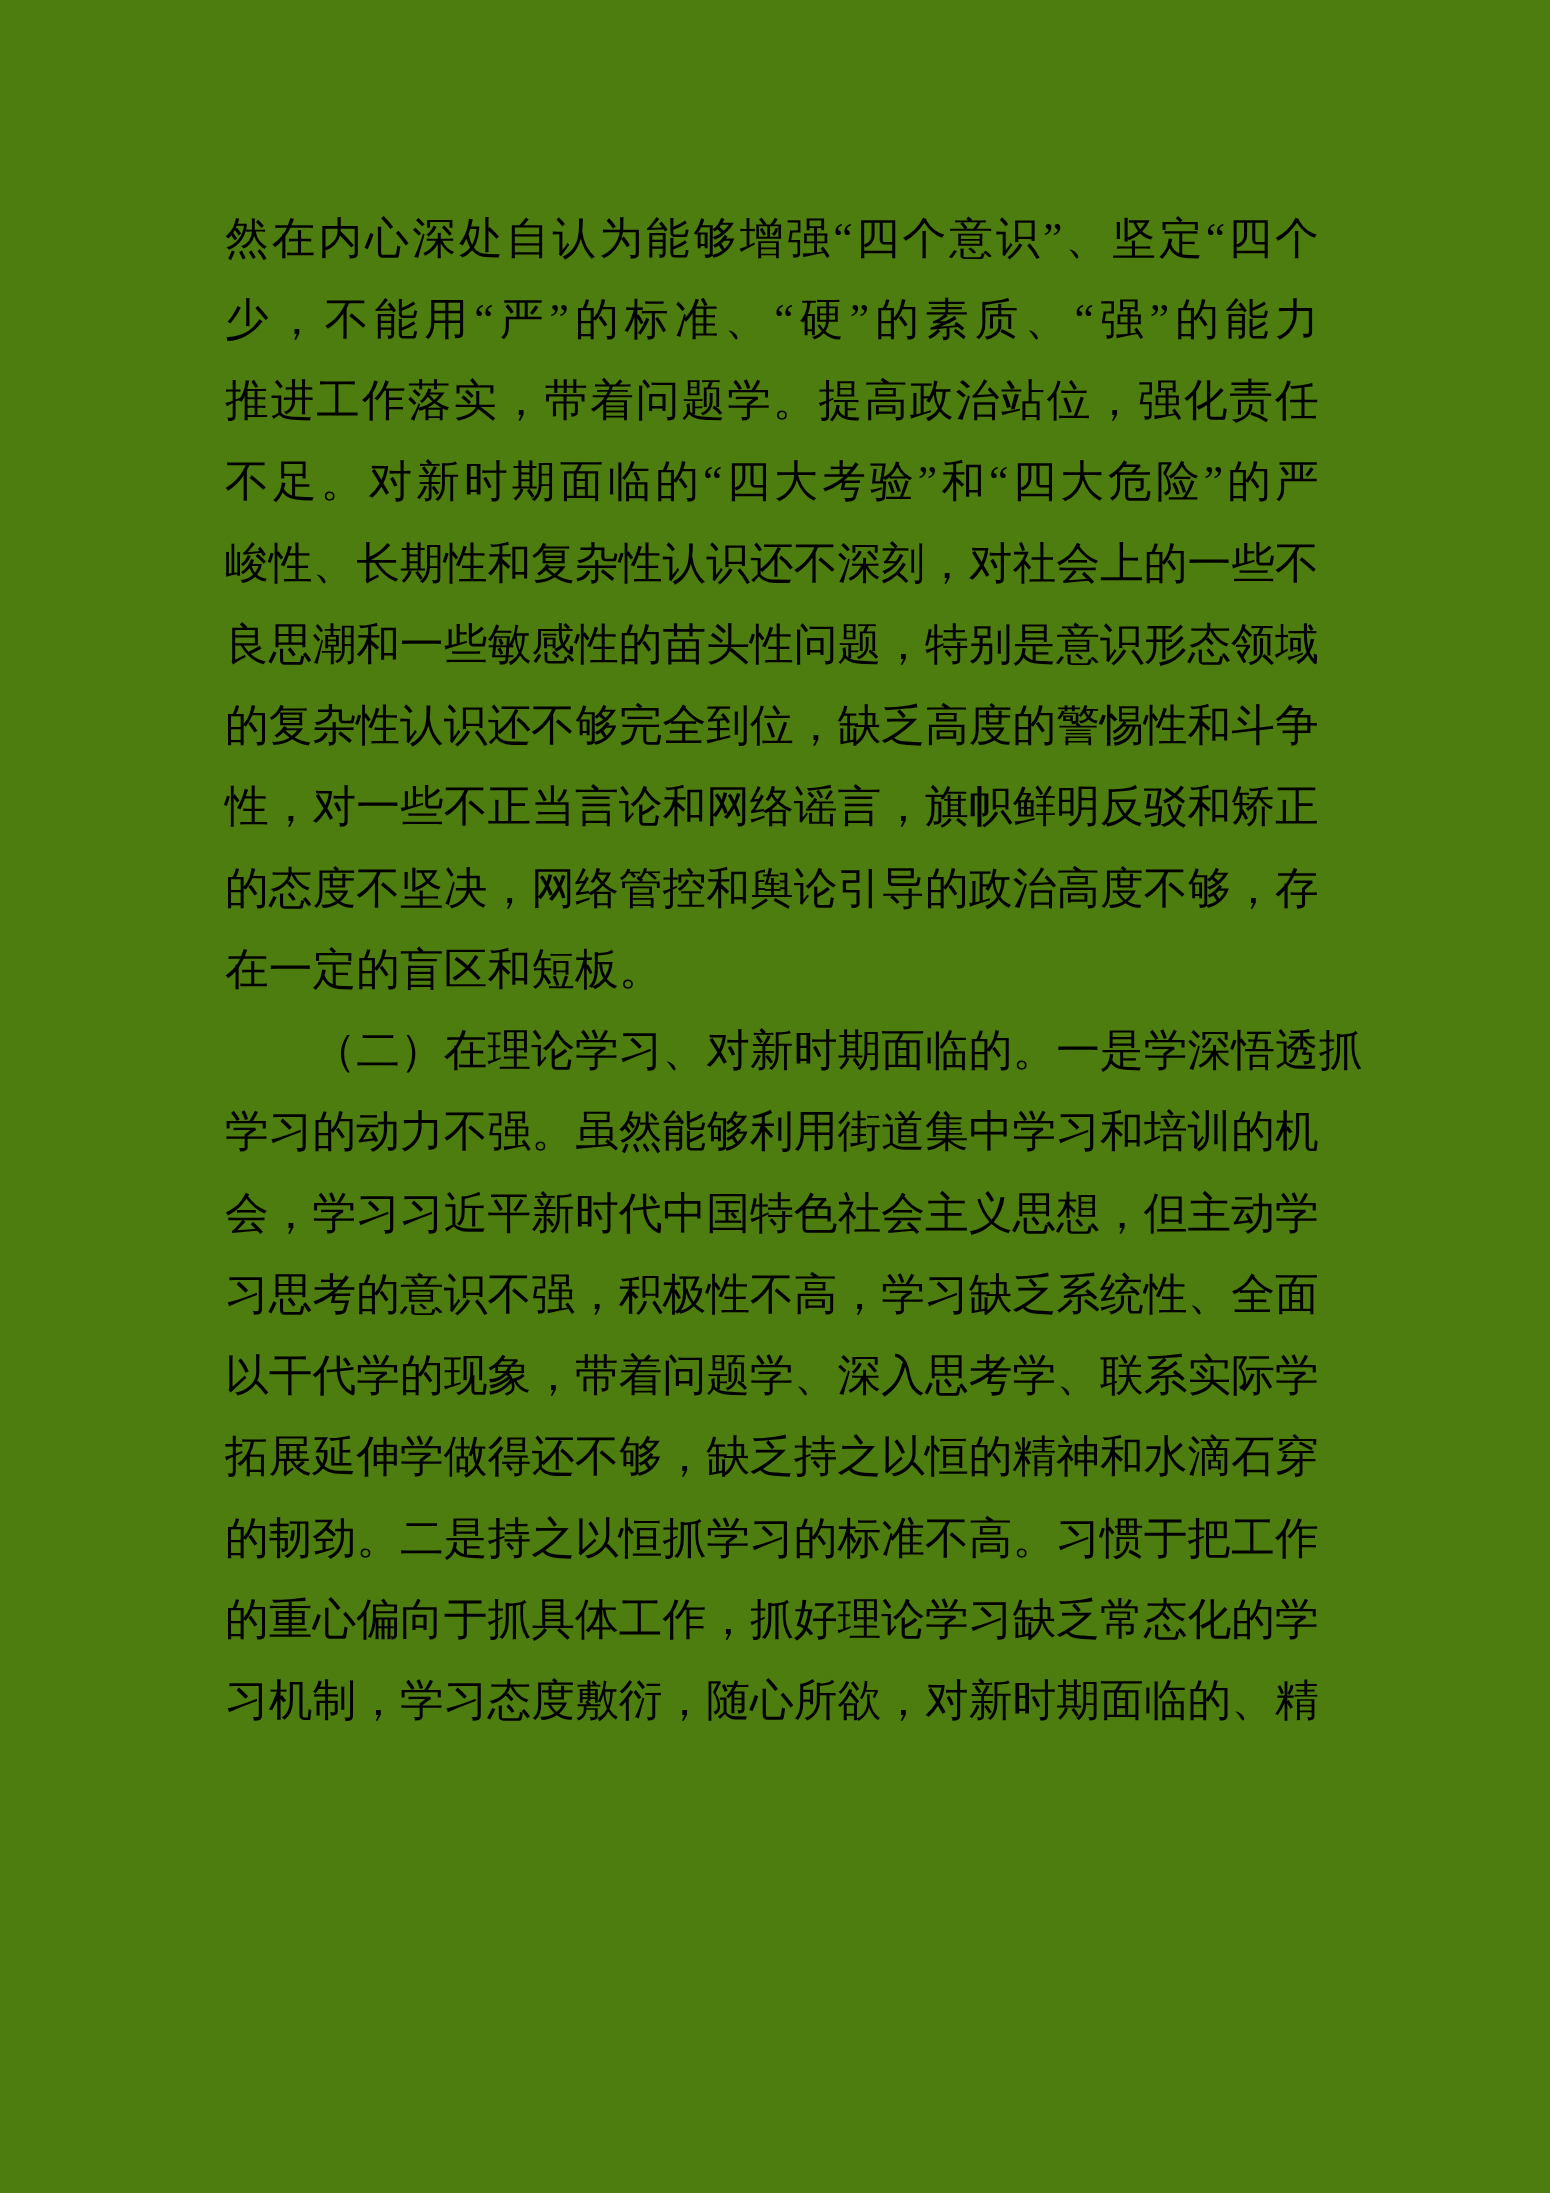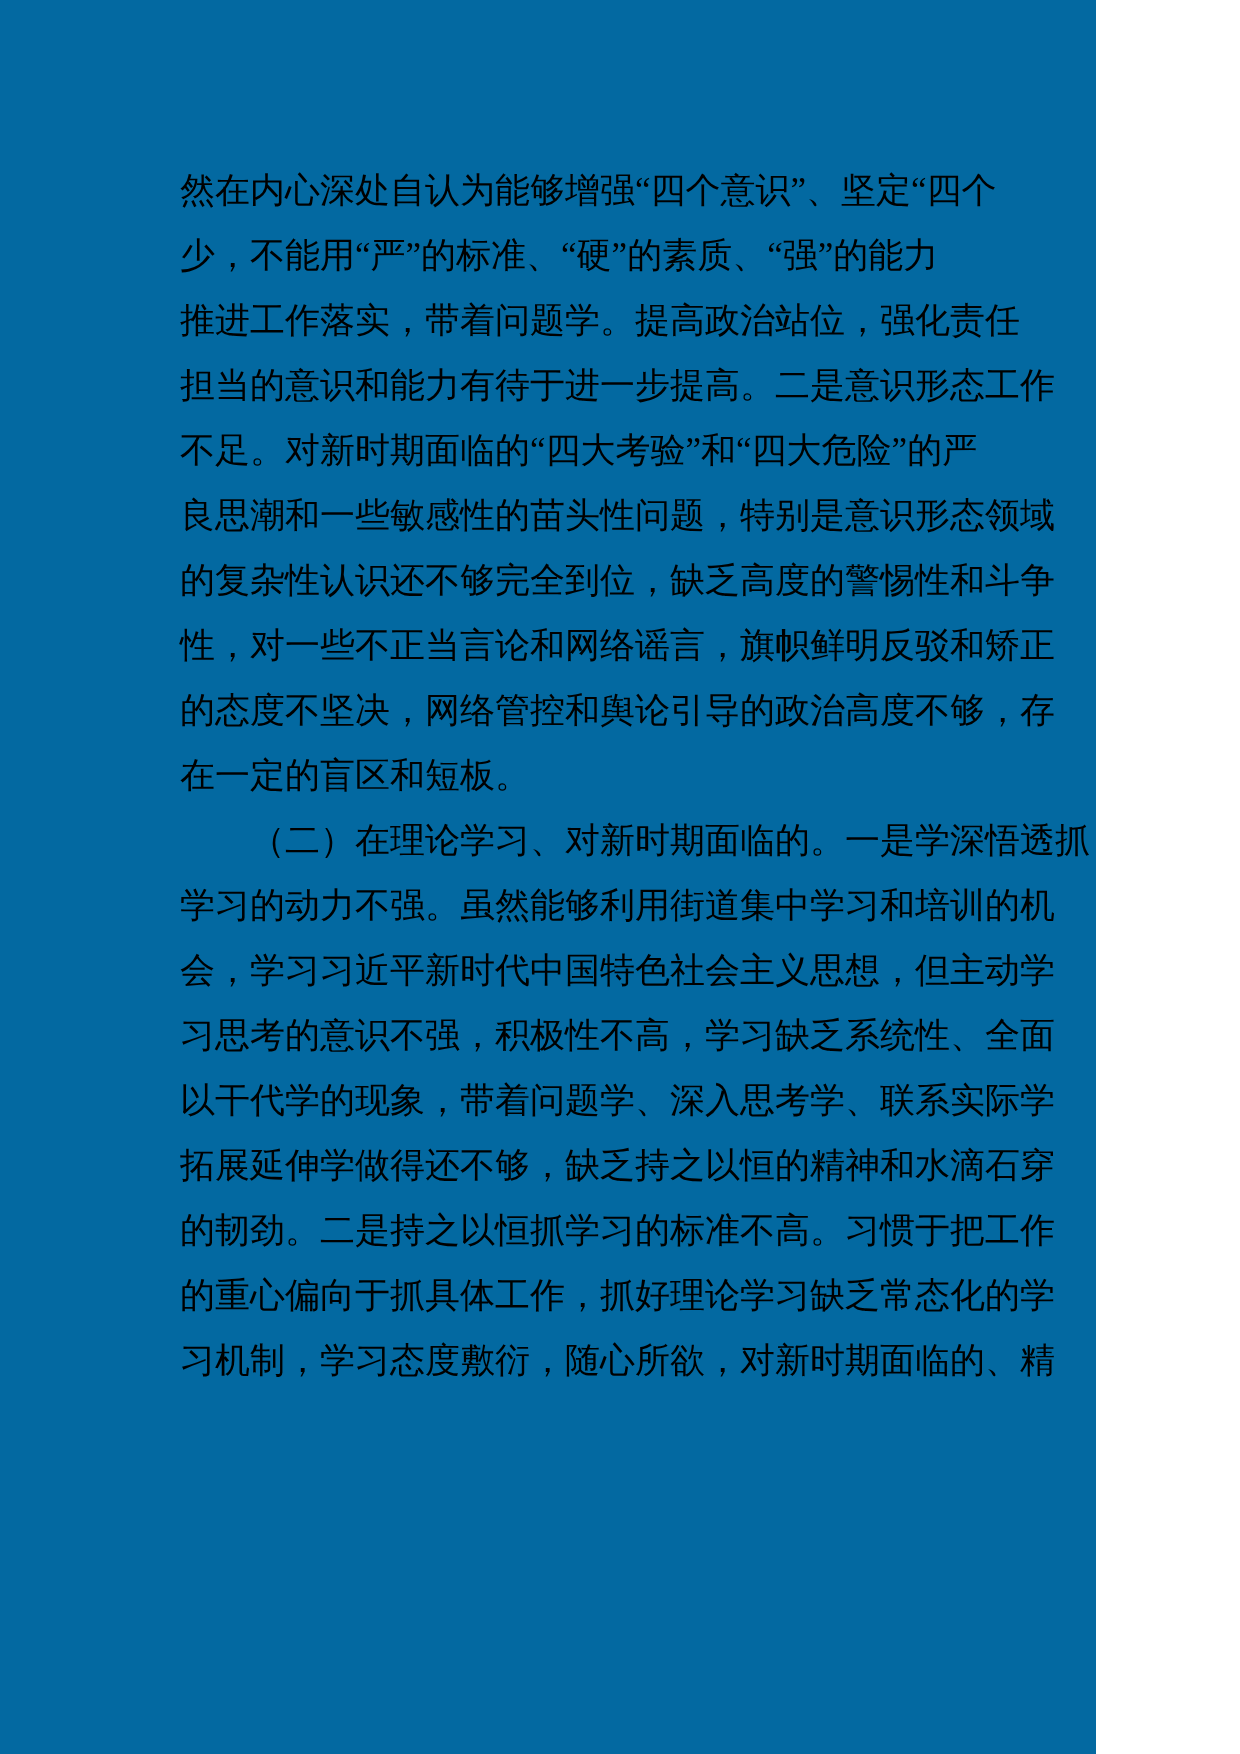"然在内心深处自认为能够增强“四个意识”、坚定“四个" .page { background: #0369a1 -> #4d7c0f; width: 1096px -> 1240px }
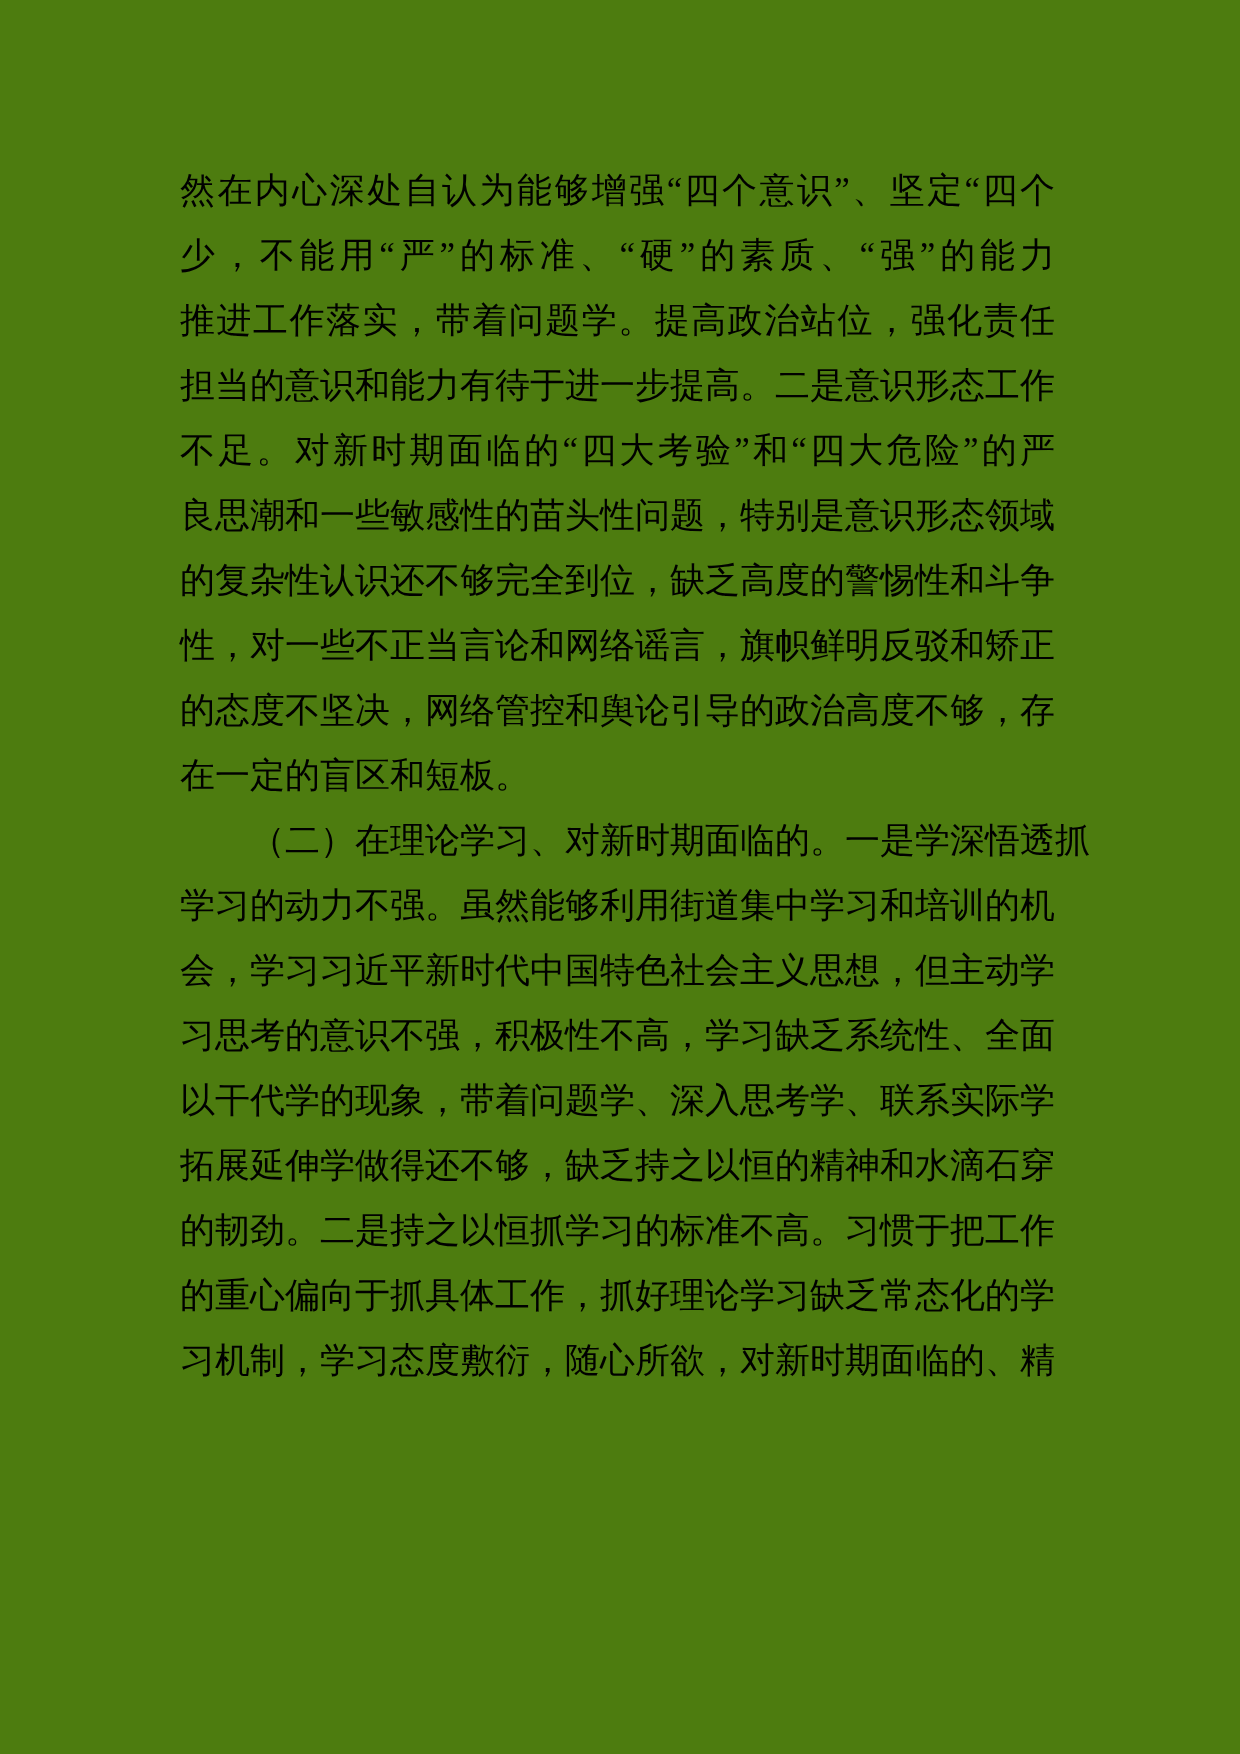"担当的意识和能力有待于进一步提高。二是意识形态工作" div.line { html: <div>担当的意识和能力有待于进一步提高。二是意识形态工作</div> -> none }
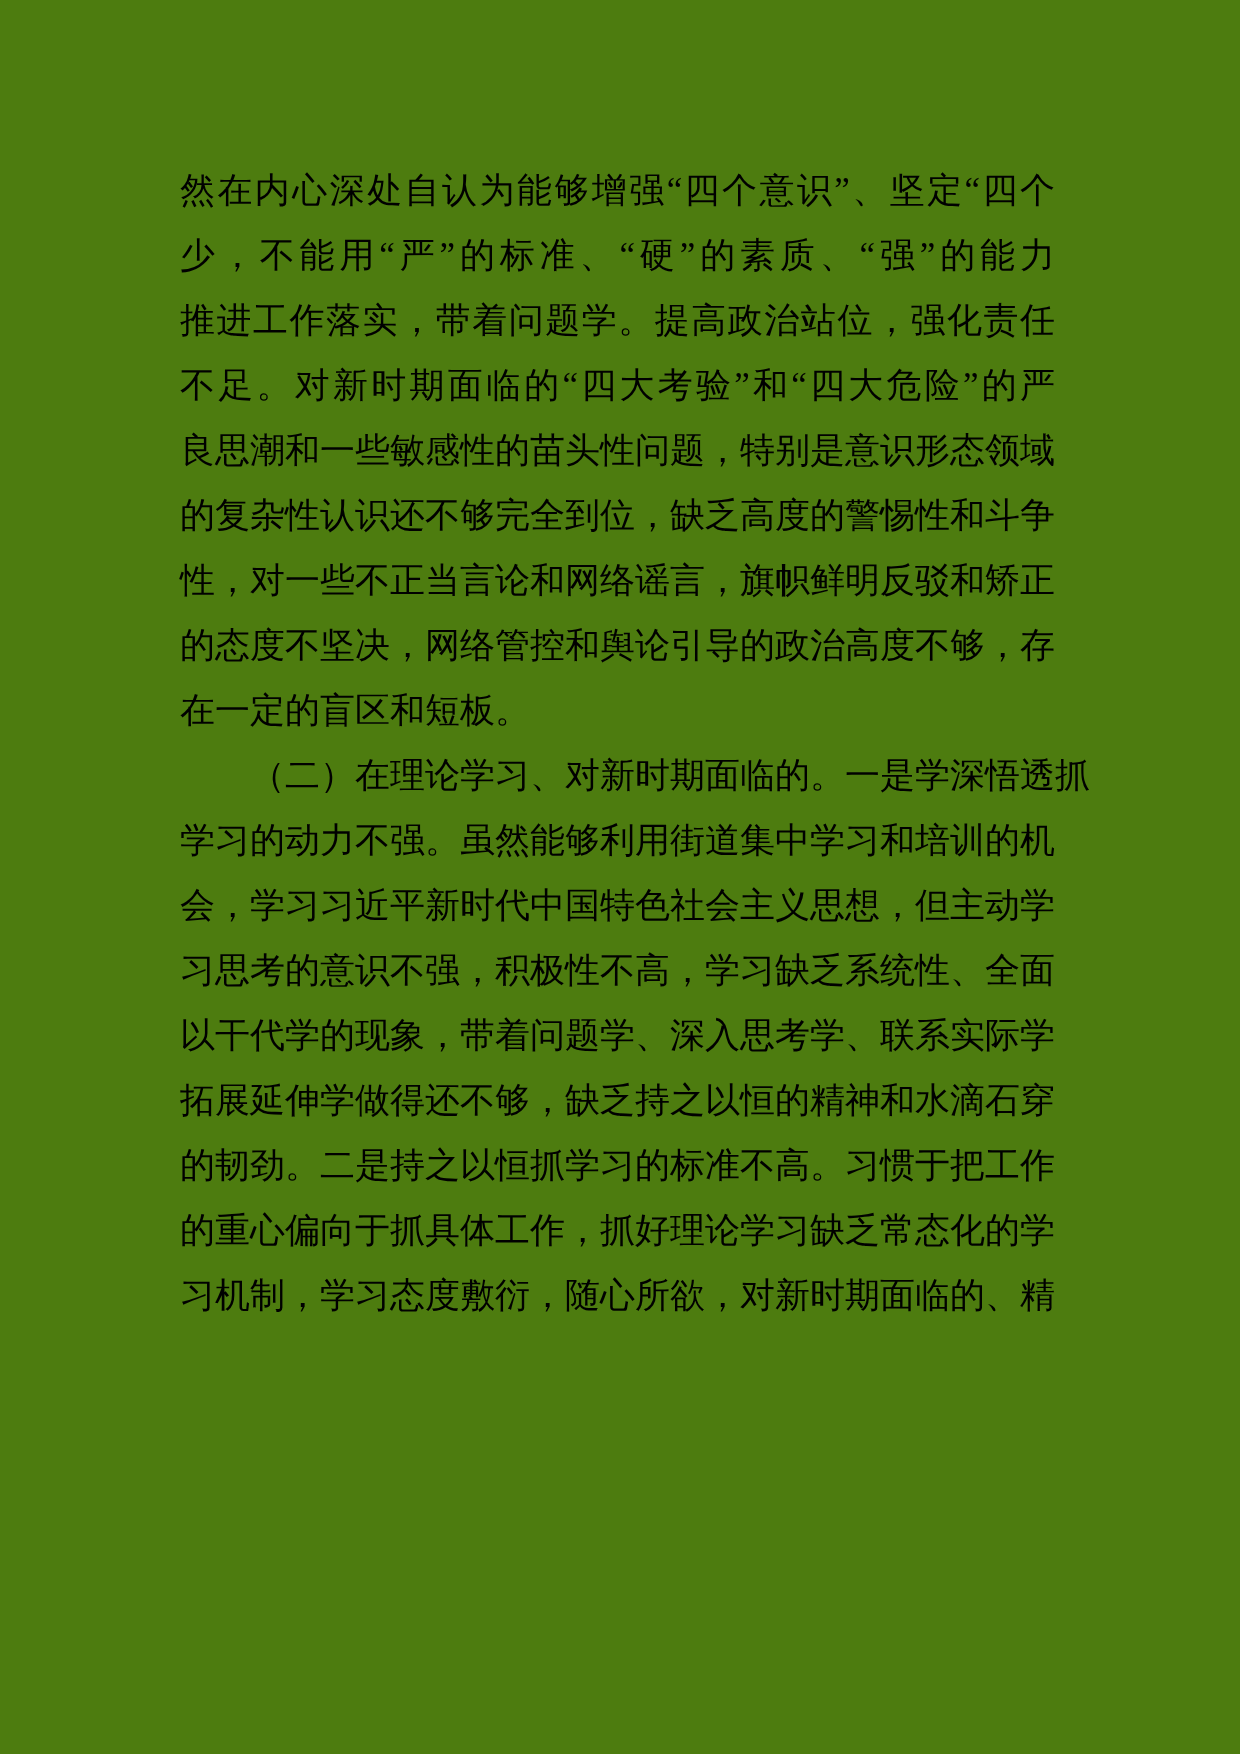"峻性、长期性和复杂性认识还不深刻，对社会上的一些不" div.line { html: none -> <div>峻性、长期性和复杂性认识还不深刻，对社会上的一些不</div> }
